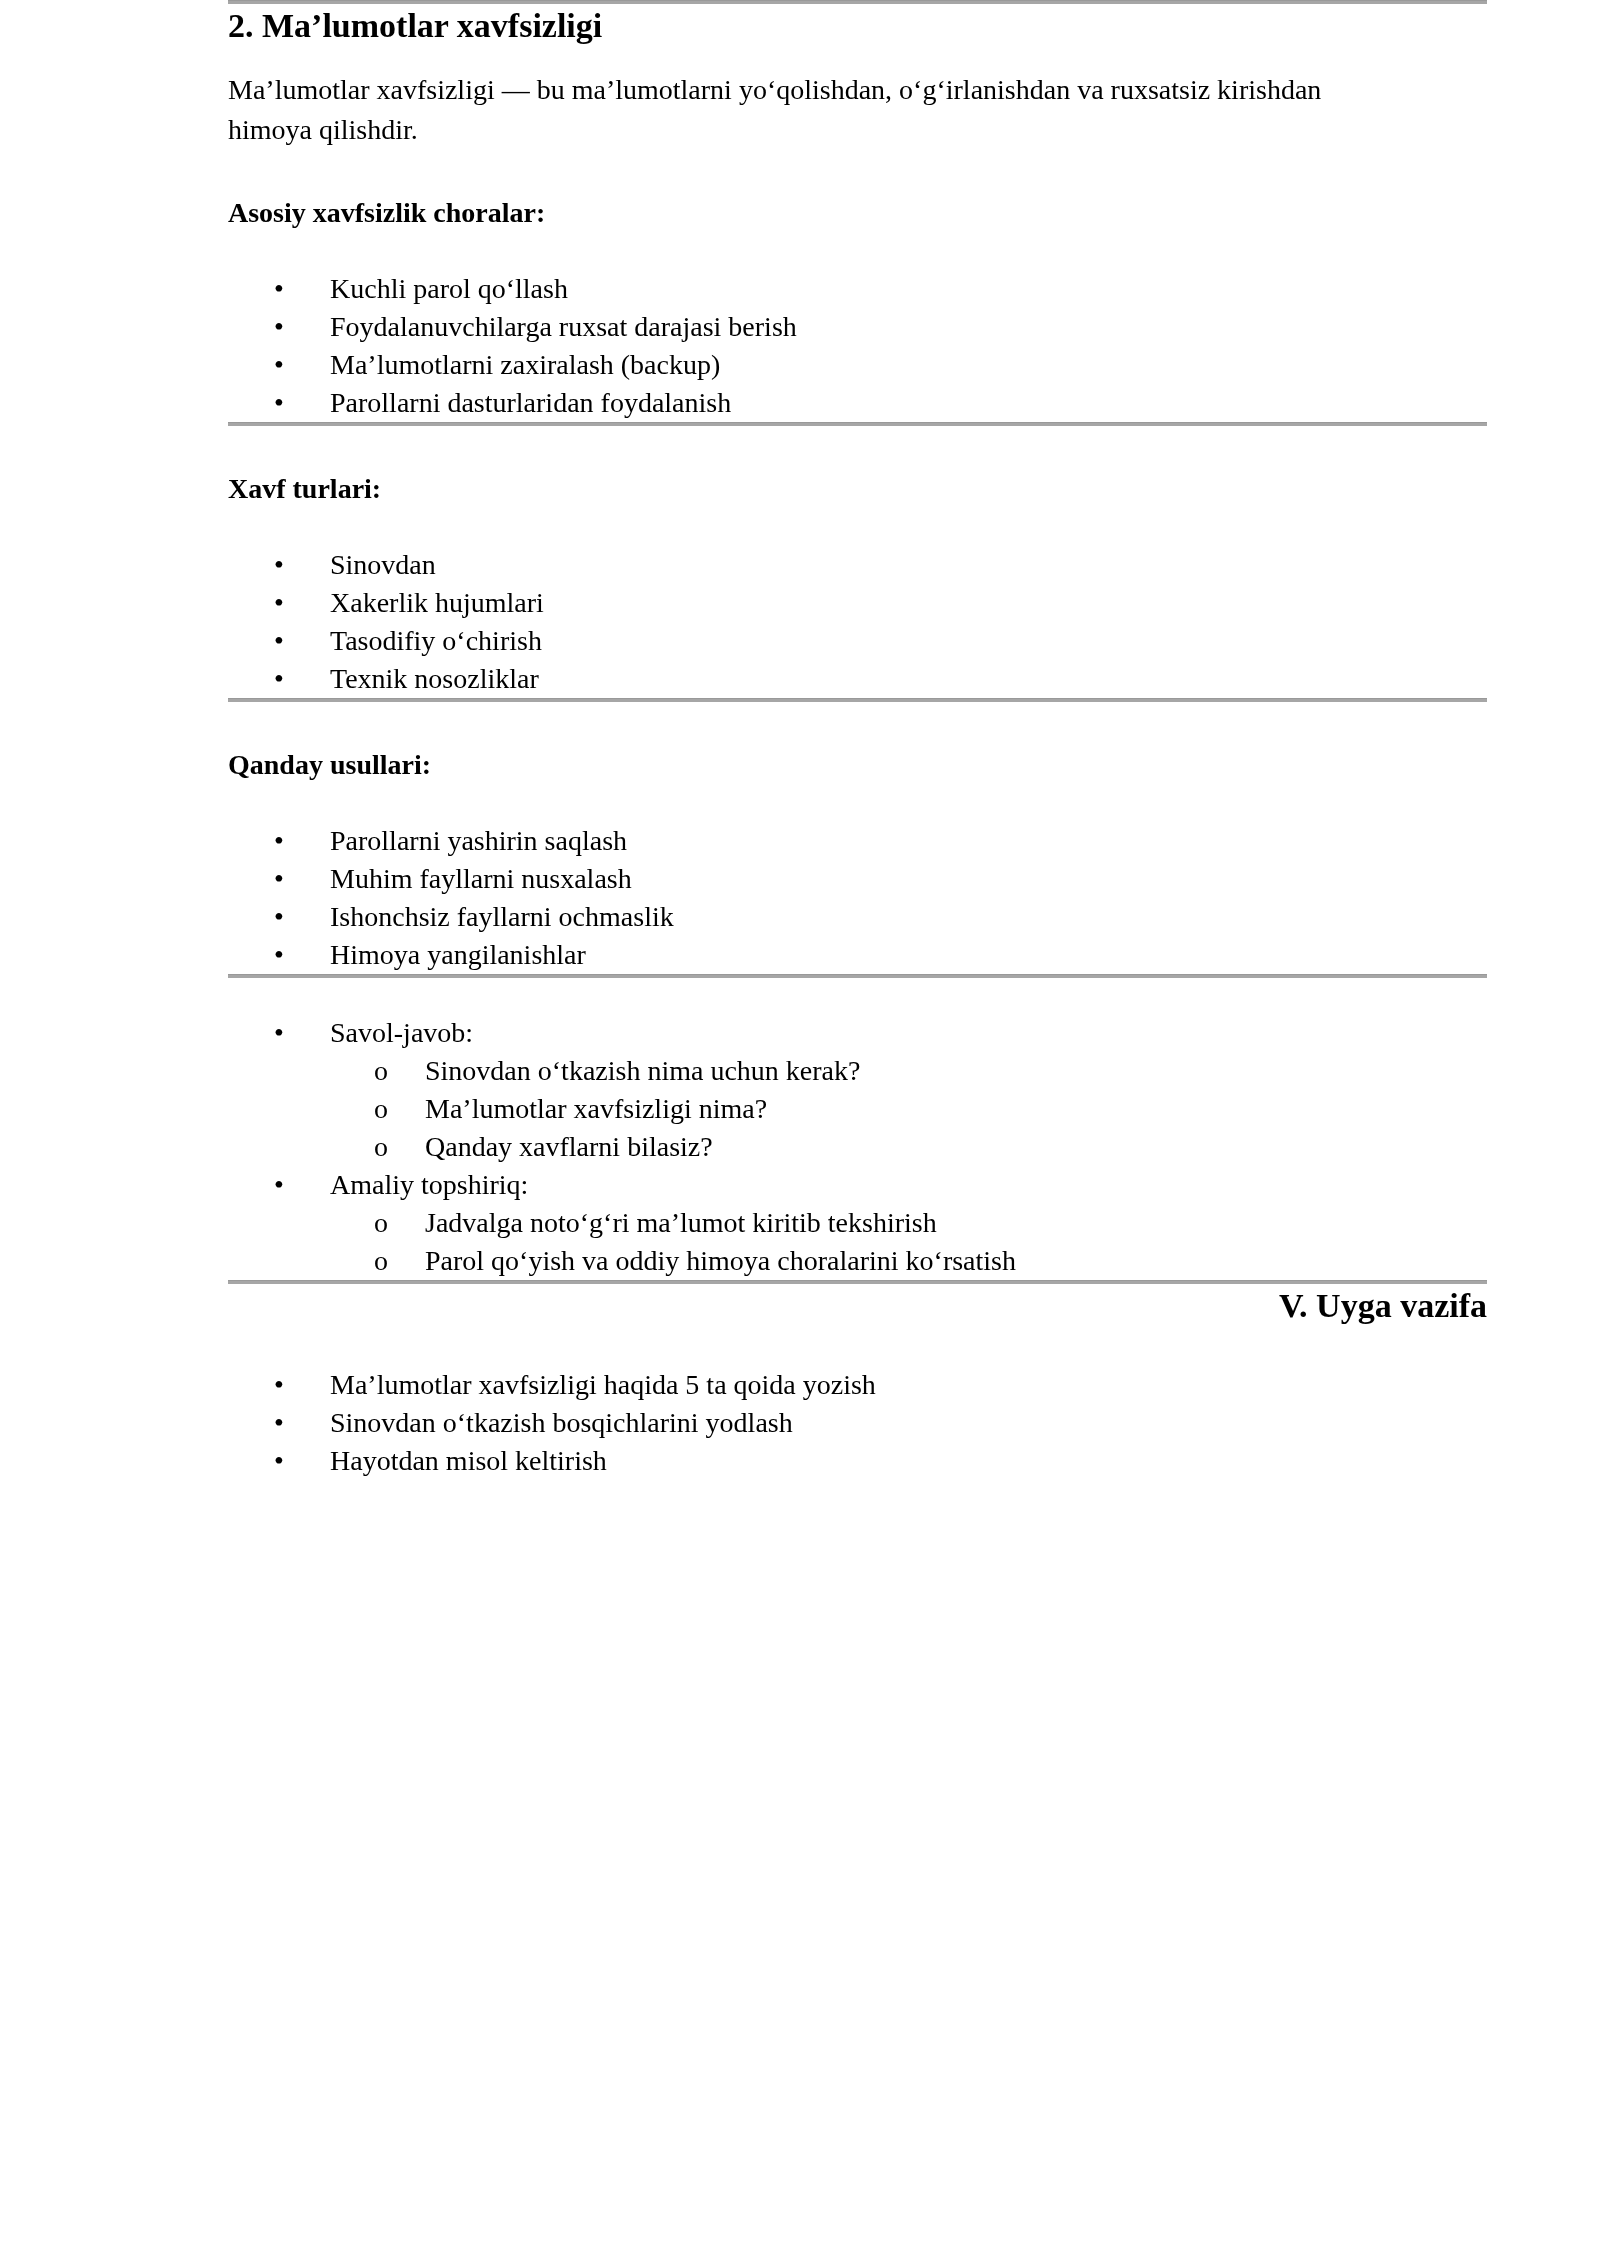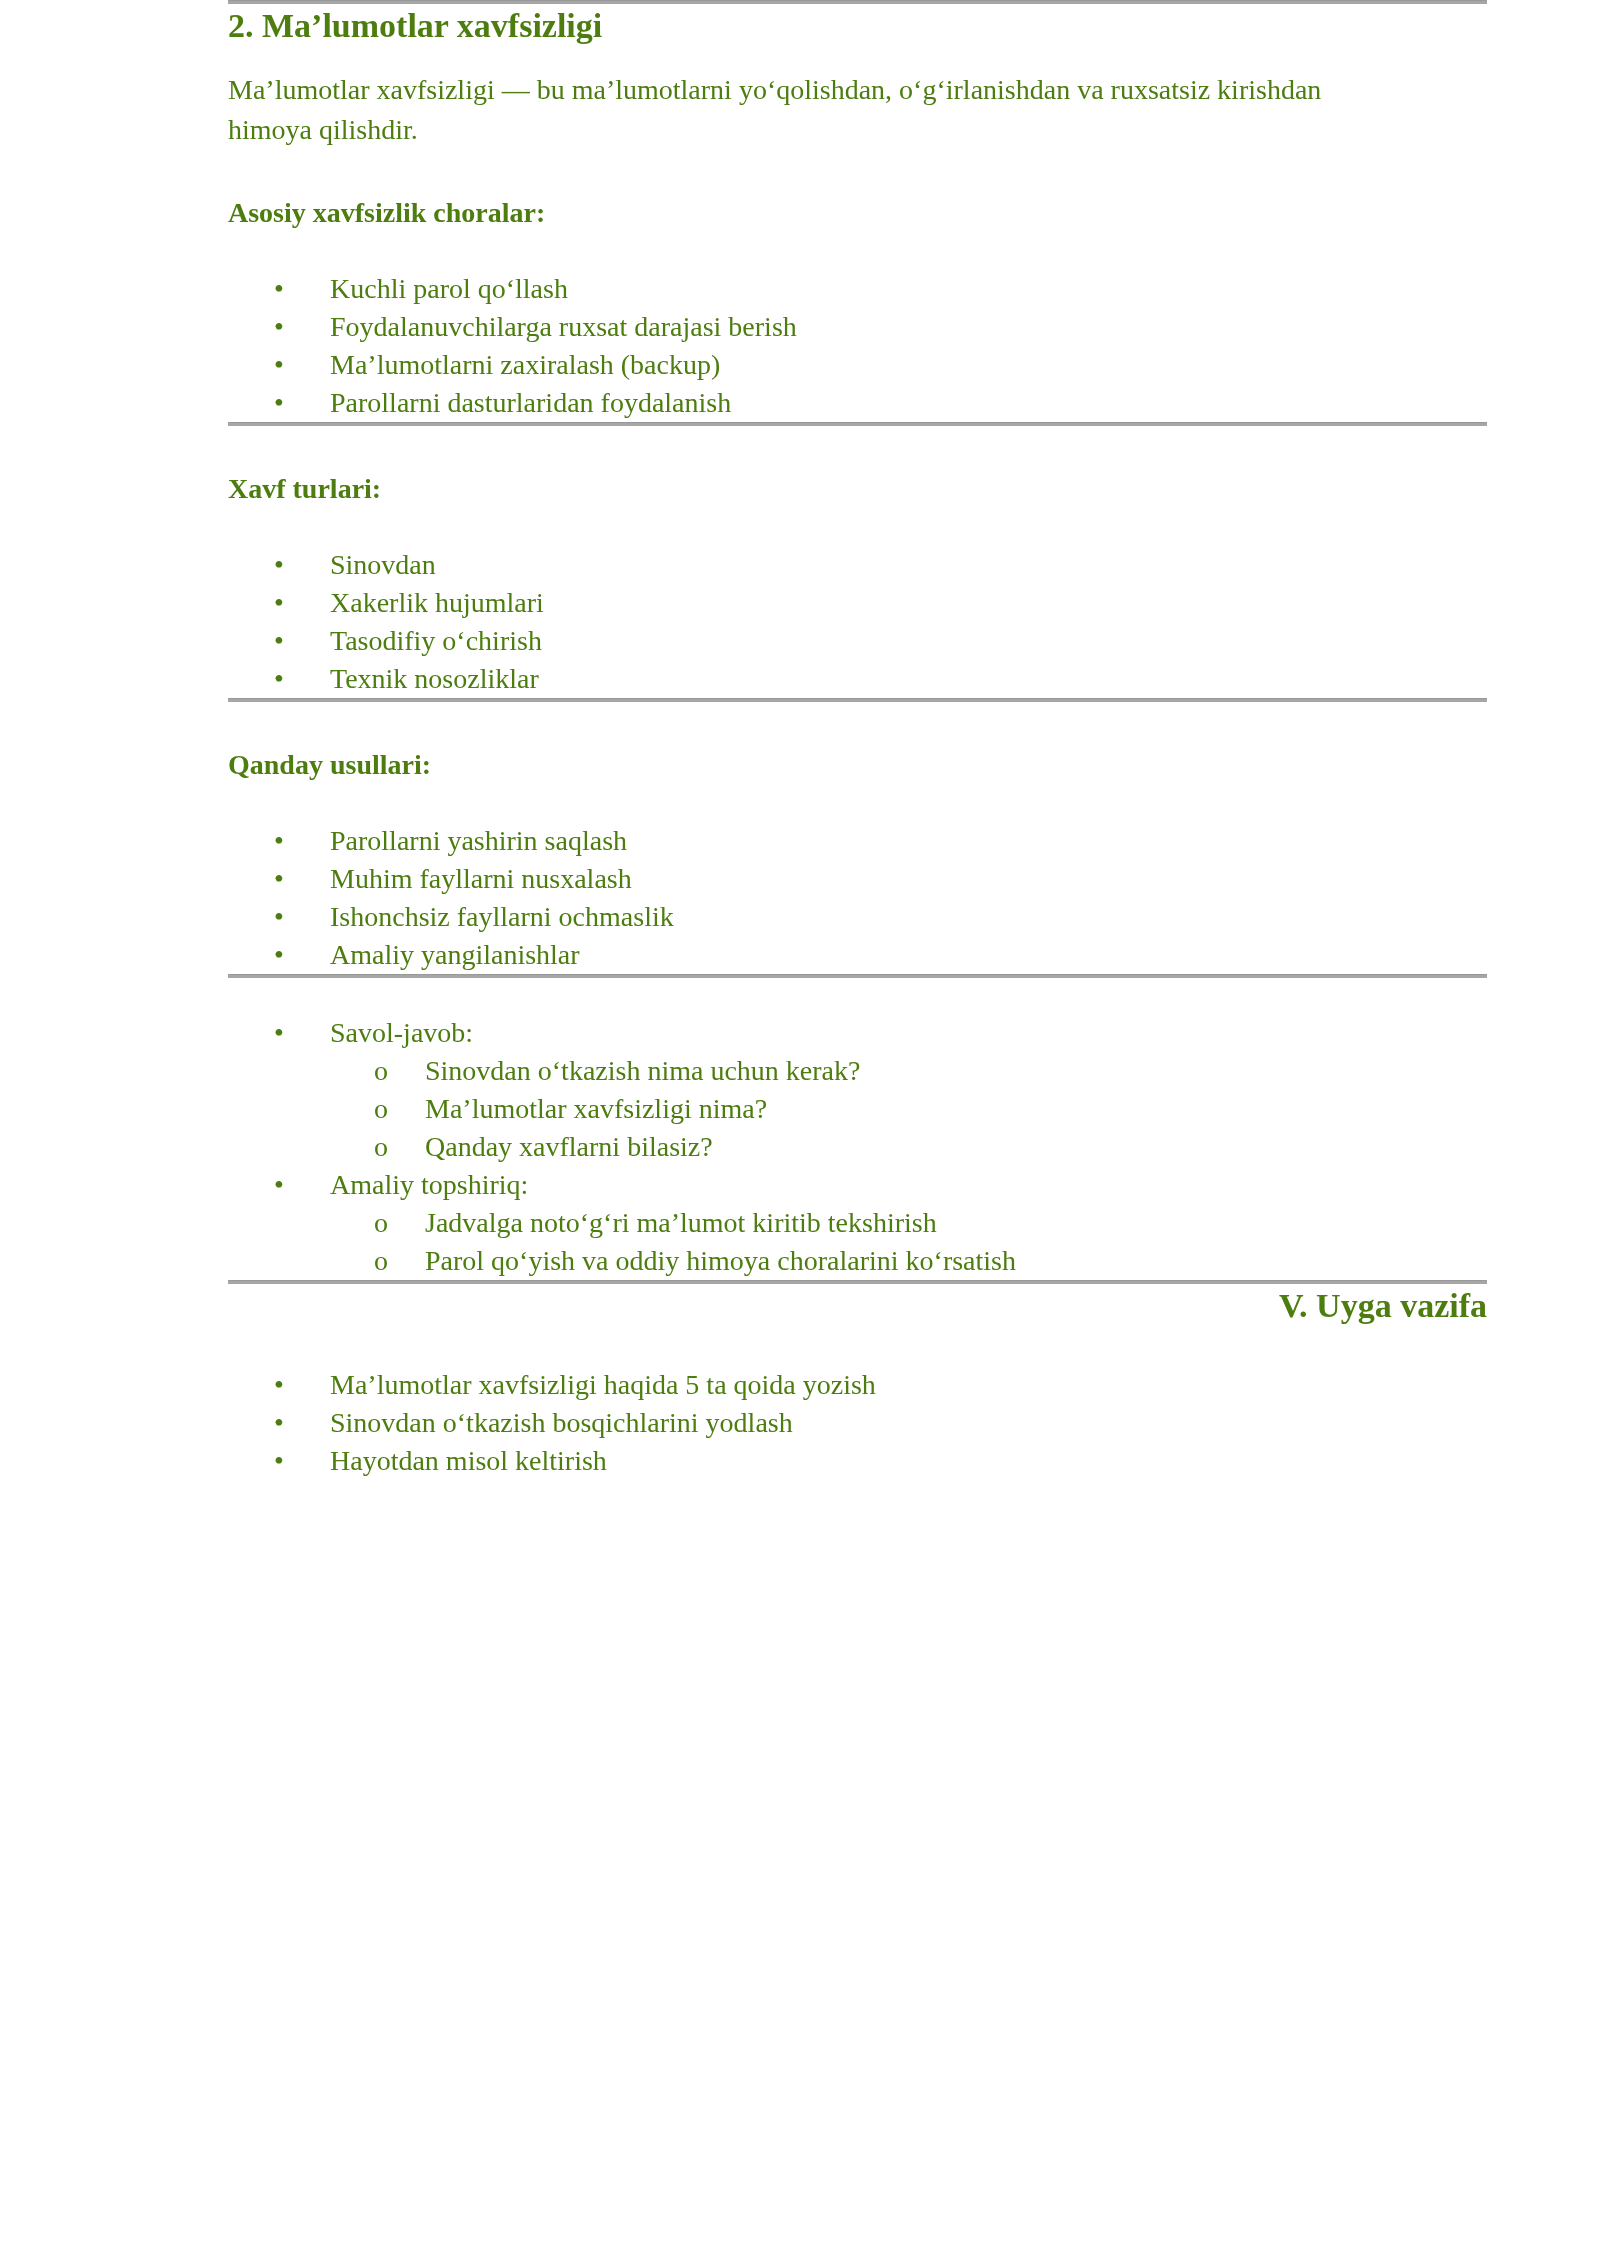"2. Ma’lumotlar xavfsizligi" .page { color: #4d7c0f -> #000000 }
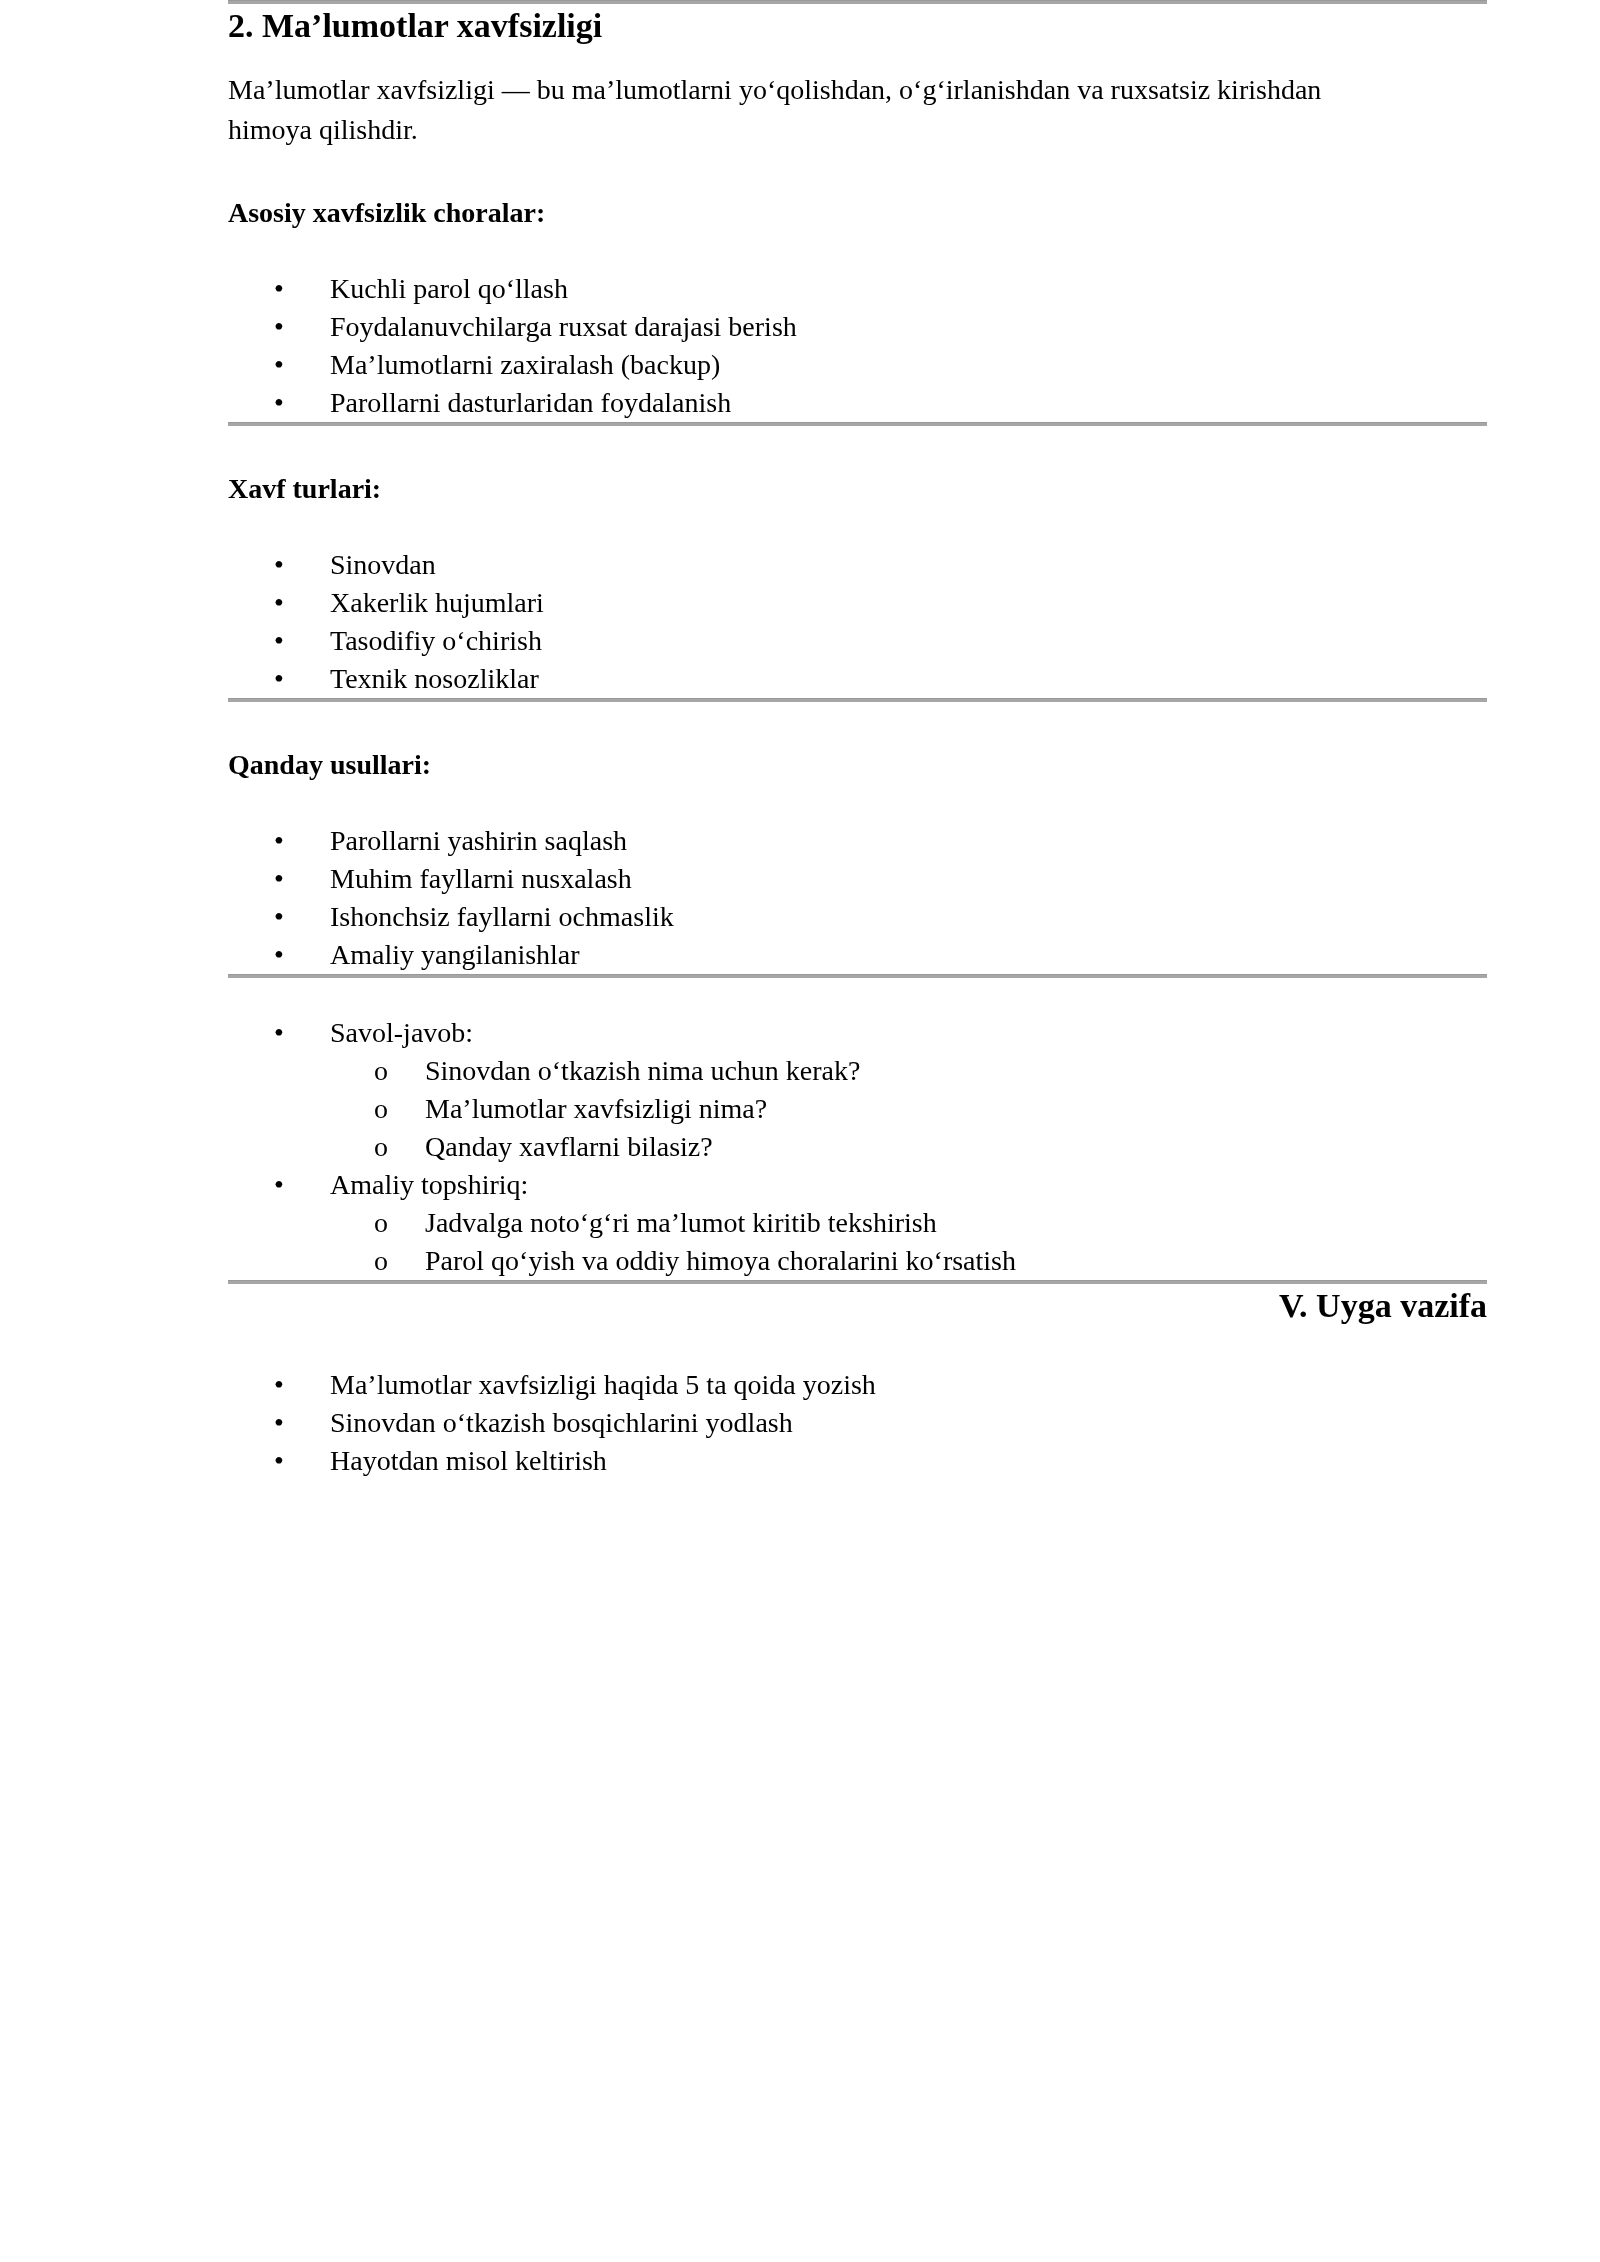"Amaliy yangilanishlar" span { text: Amaliy -> Himoya }
